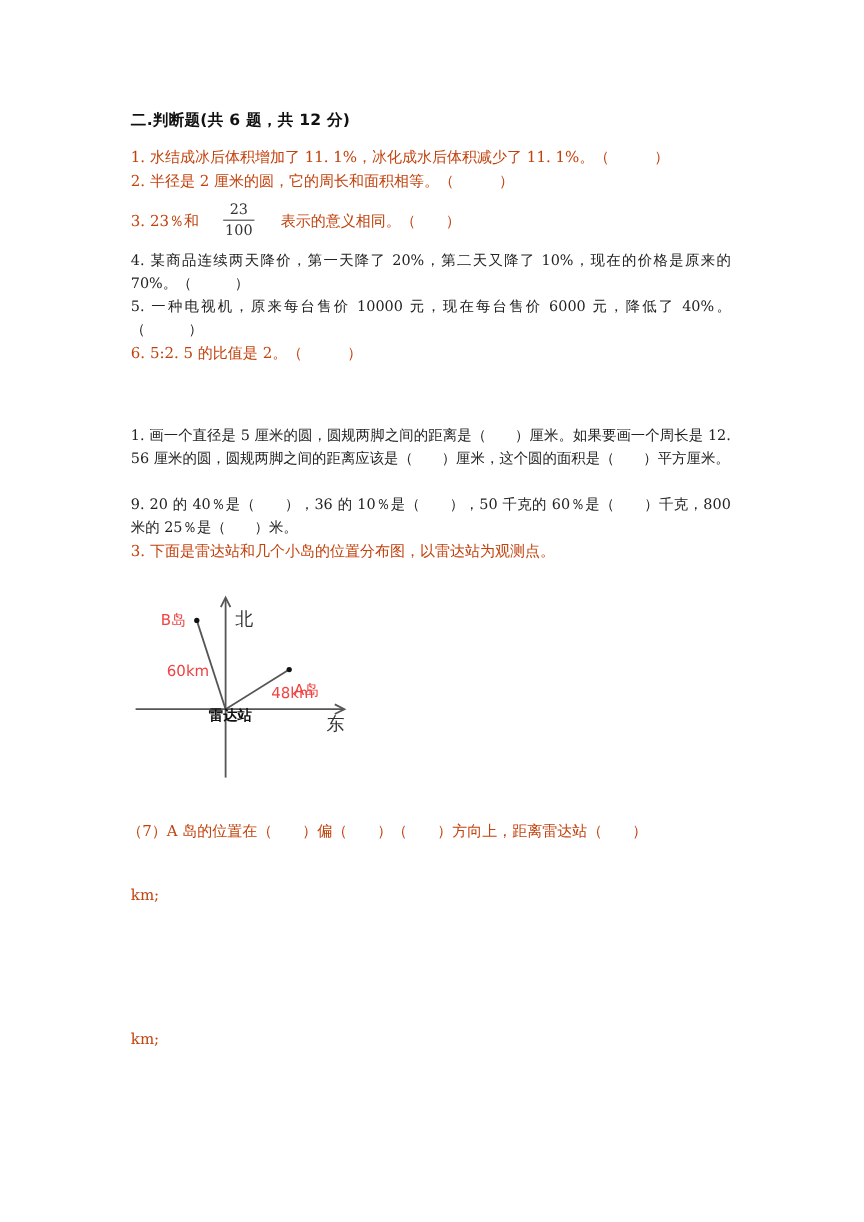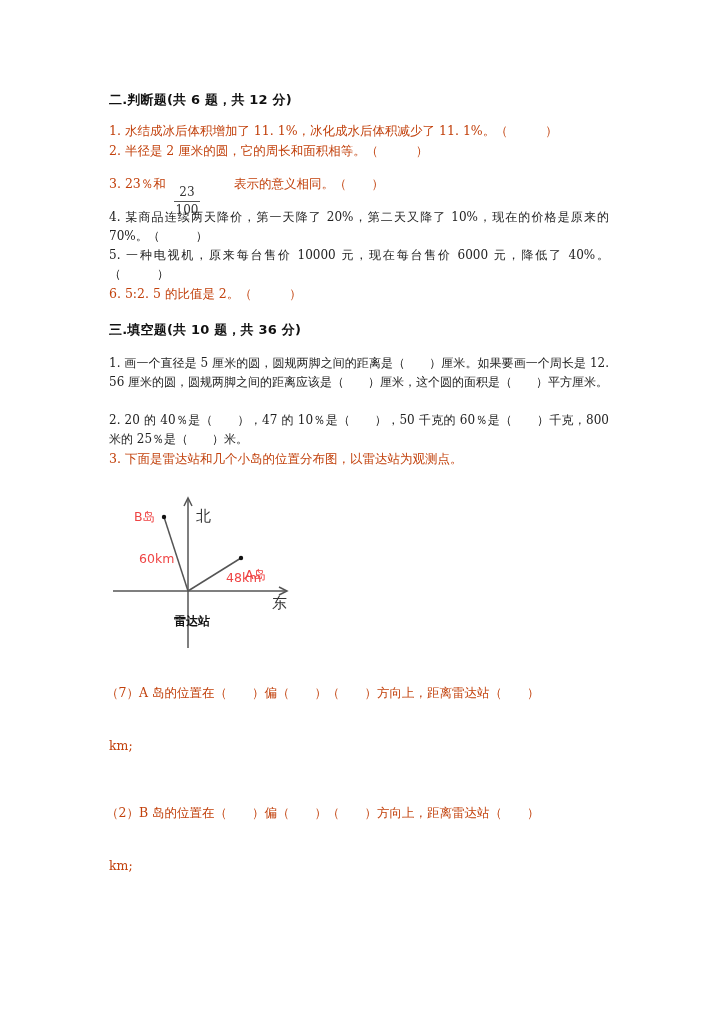"23" div.frac { left: 174px -> 186px; margin-top: 18px -> none }
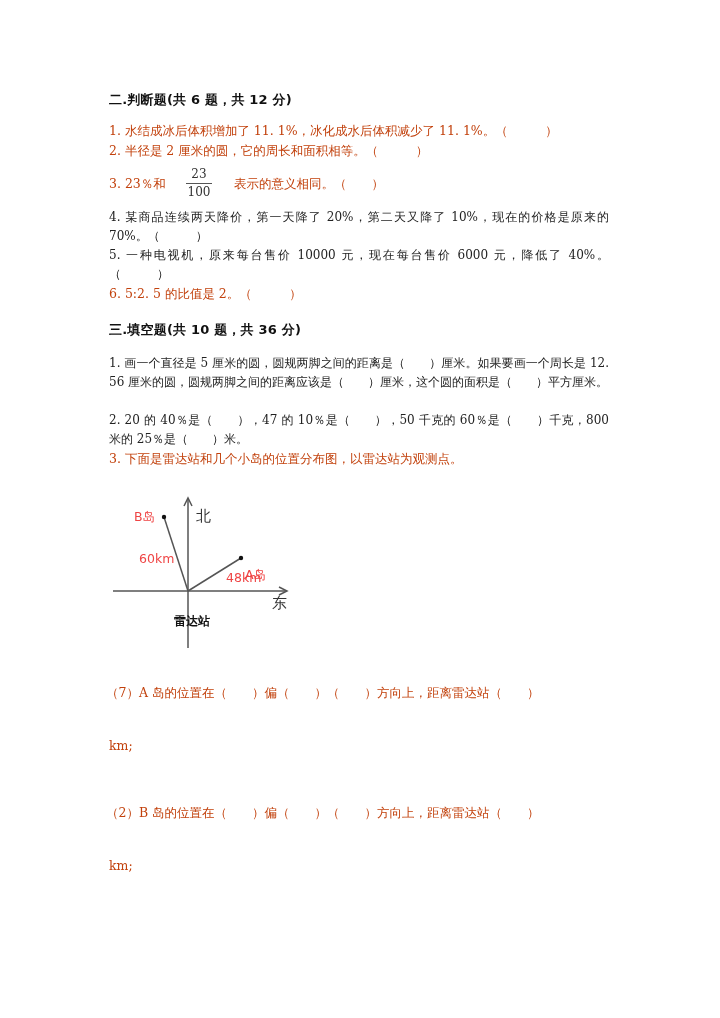"三.填空题(共 10 题，共 36 分)" div.h { html: <div>三.填空题(共 10 题，共 36 分)</div> -> none }
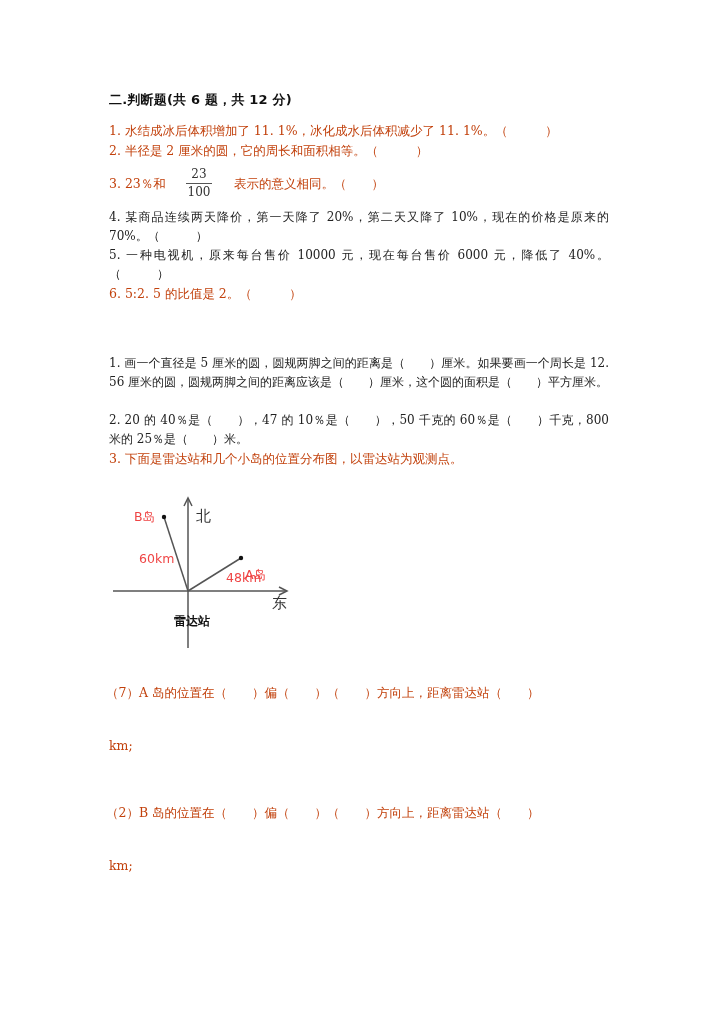"2. 20 的 40％是（ ），47" div.wrap { text: 2. 20 的 40％是（　　），47 -> 9. 20 的 40％是（　　），36 }
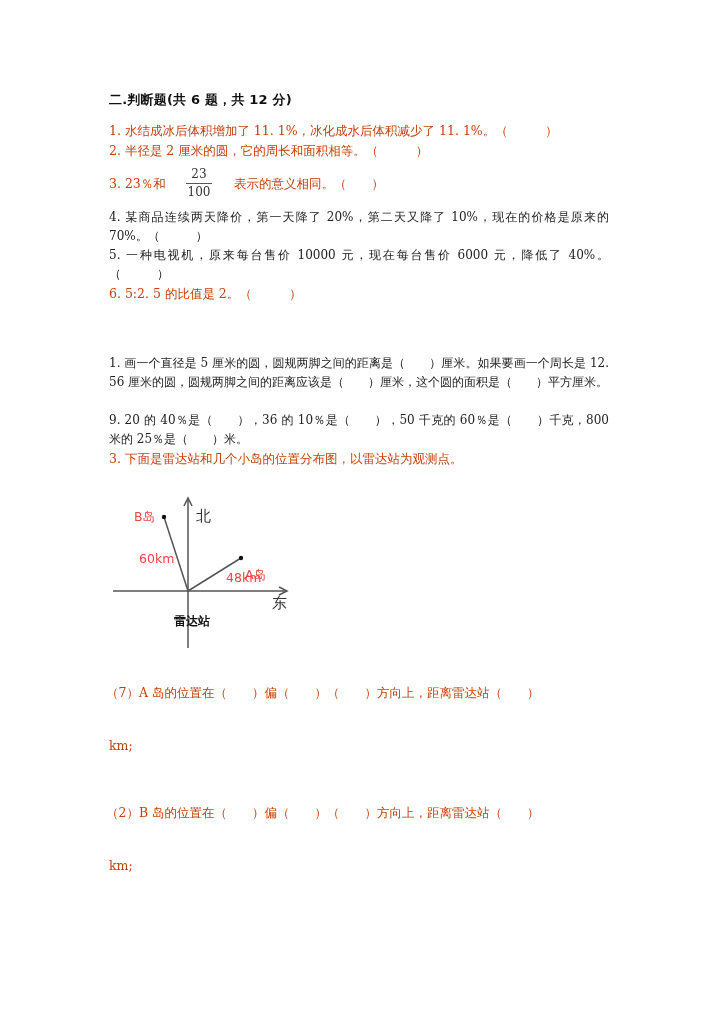"雷达站" div.dlabel { top: 123px -> 98px }
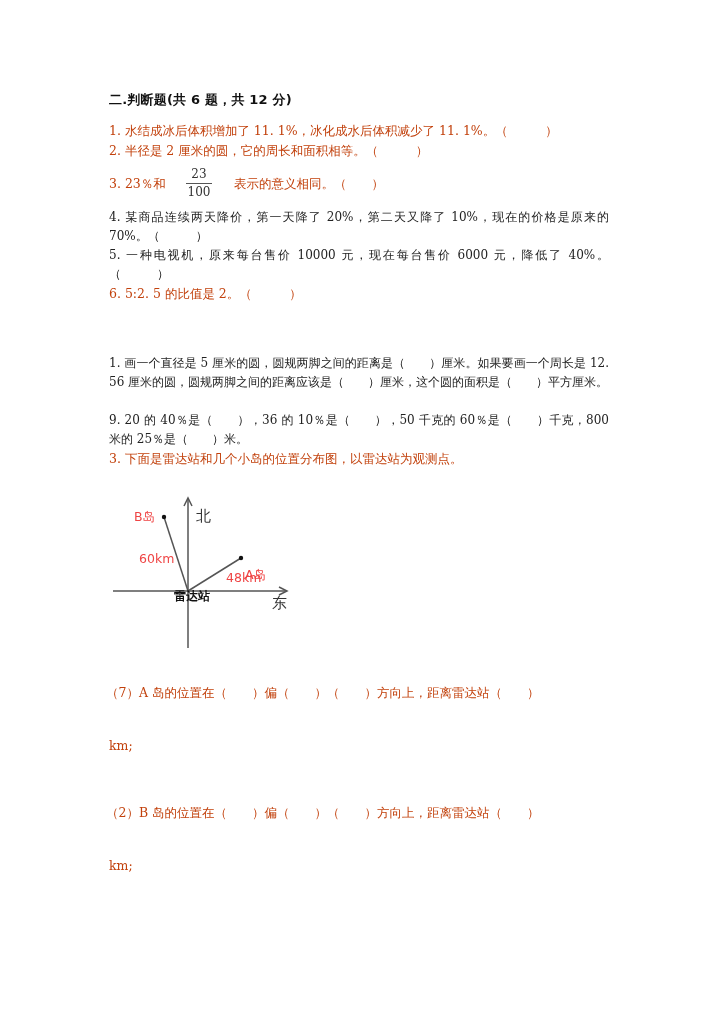"（2）B 岛的位置在（ ）偏（ ）（ ）方向上，距离雷达站（" div.ln { html: <div>（2）B 岛的位置在（ ）偏（ ）（ ）方向上，距离雷达站（ ）</div> -> none }
